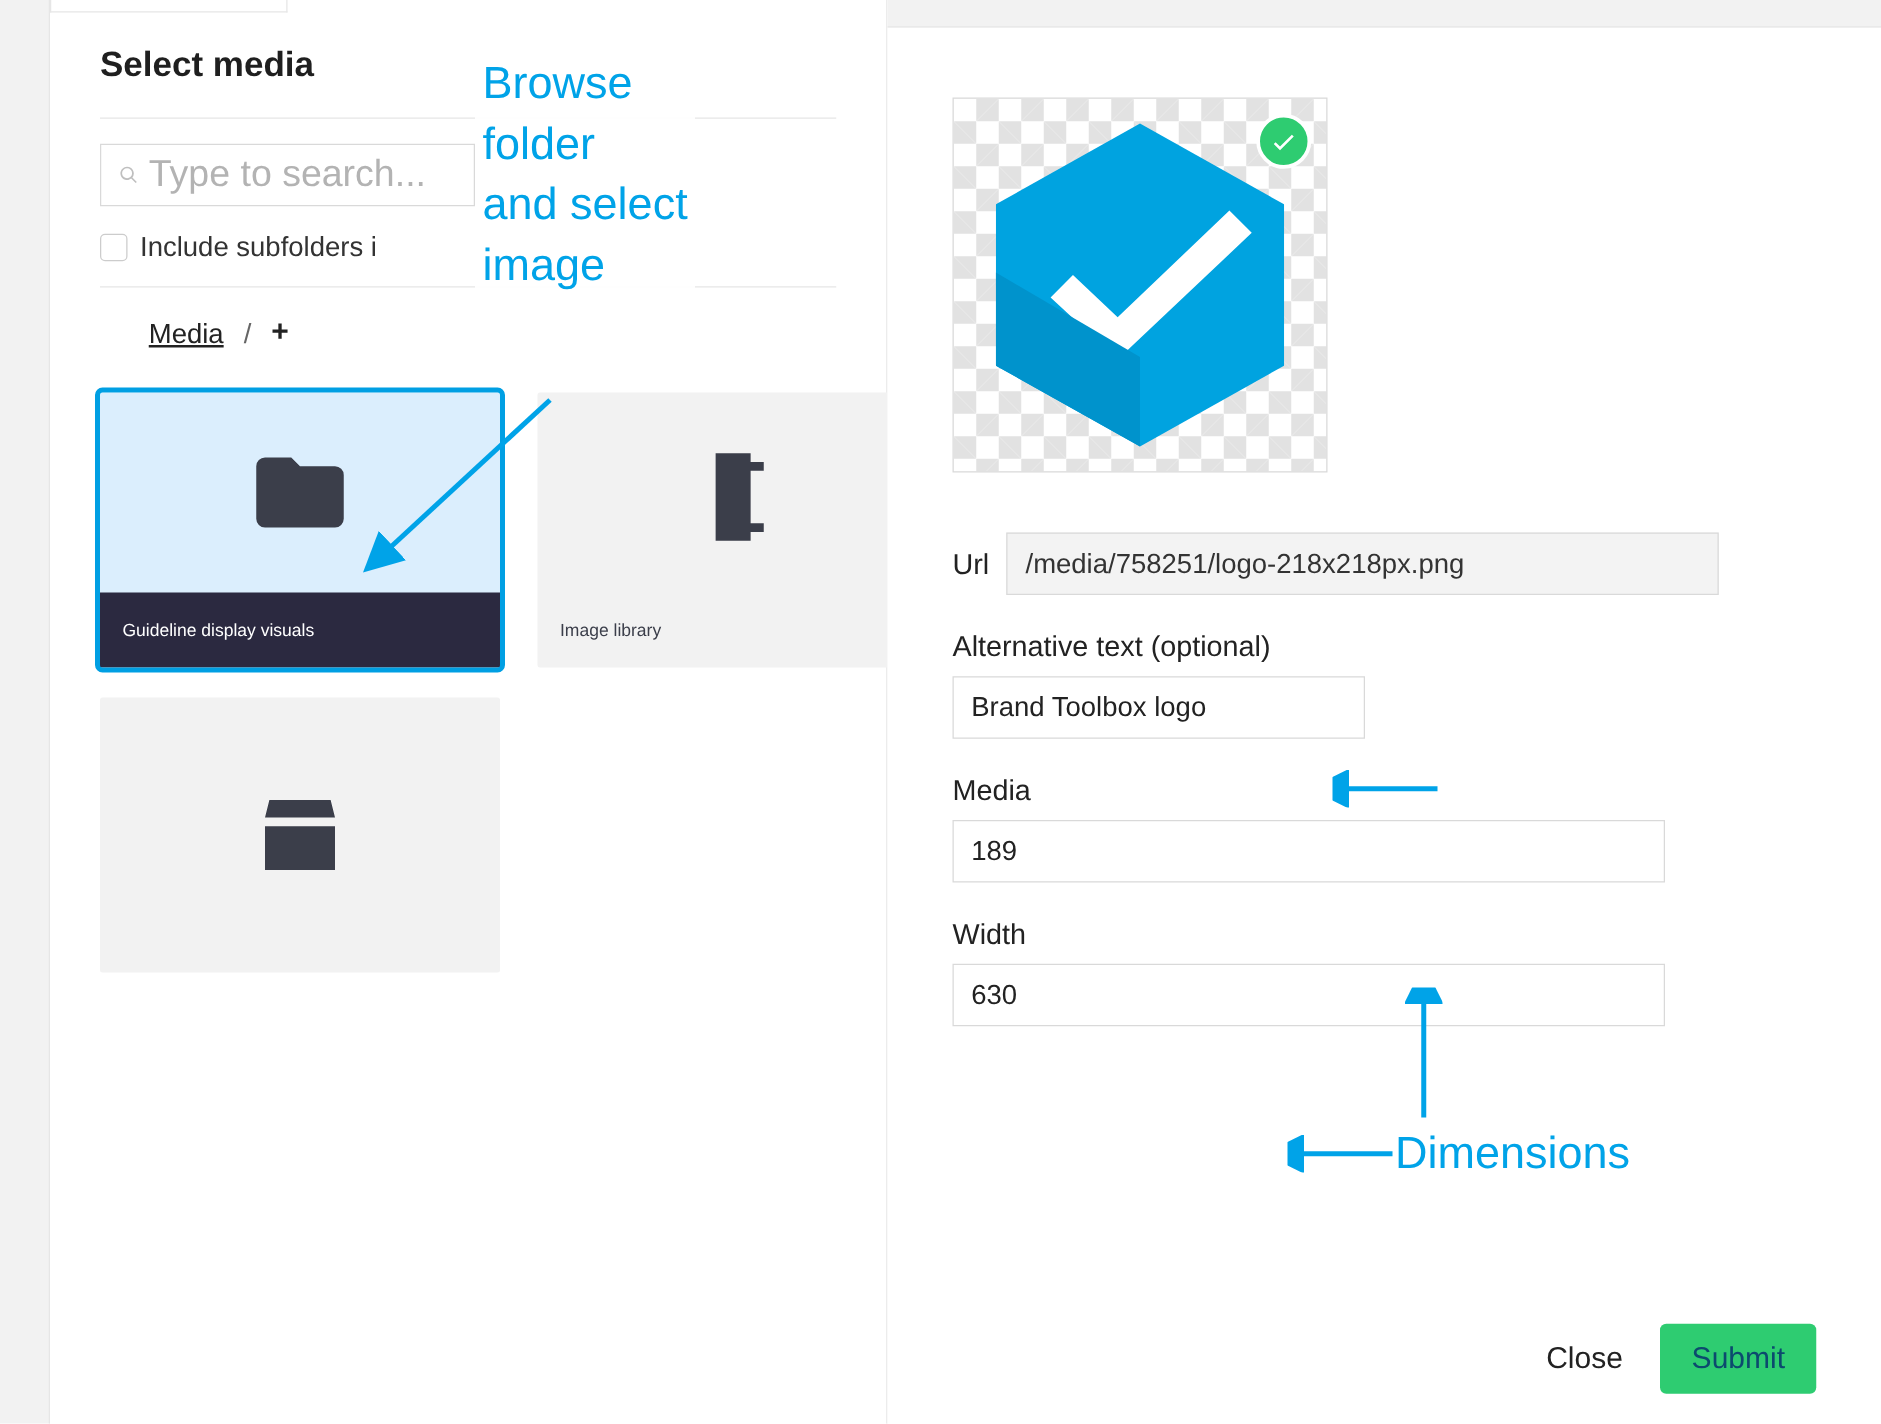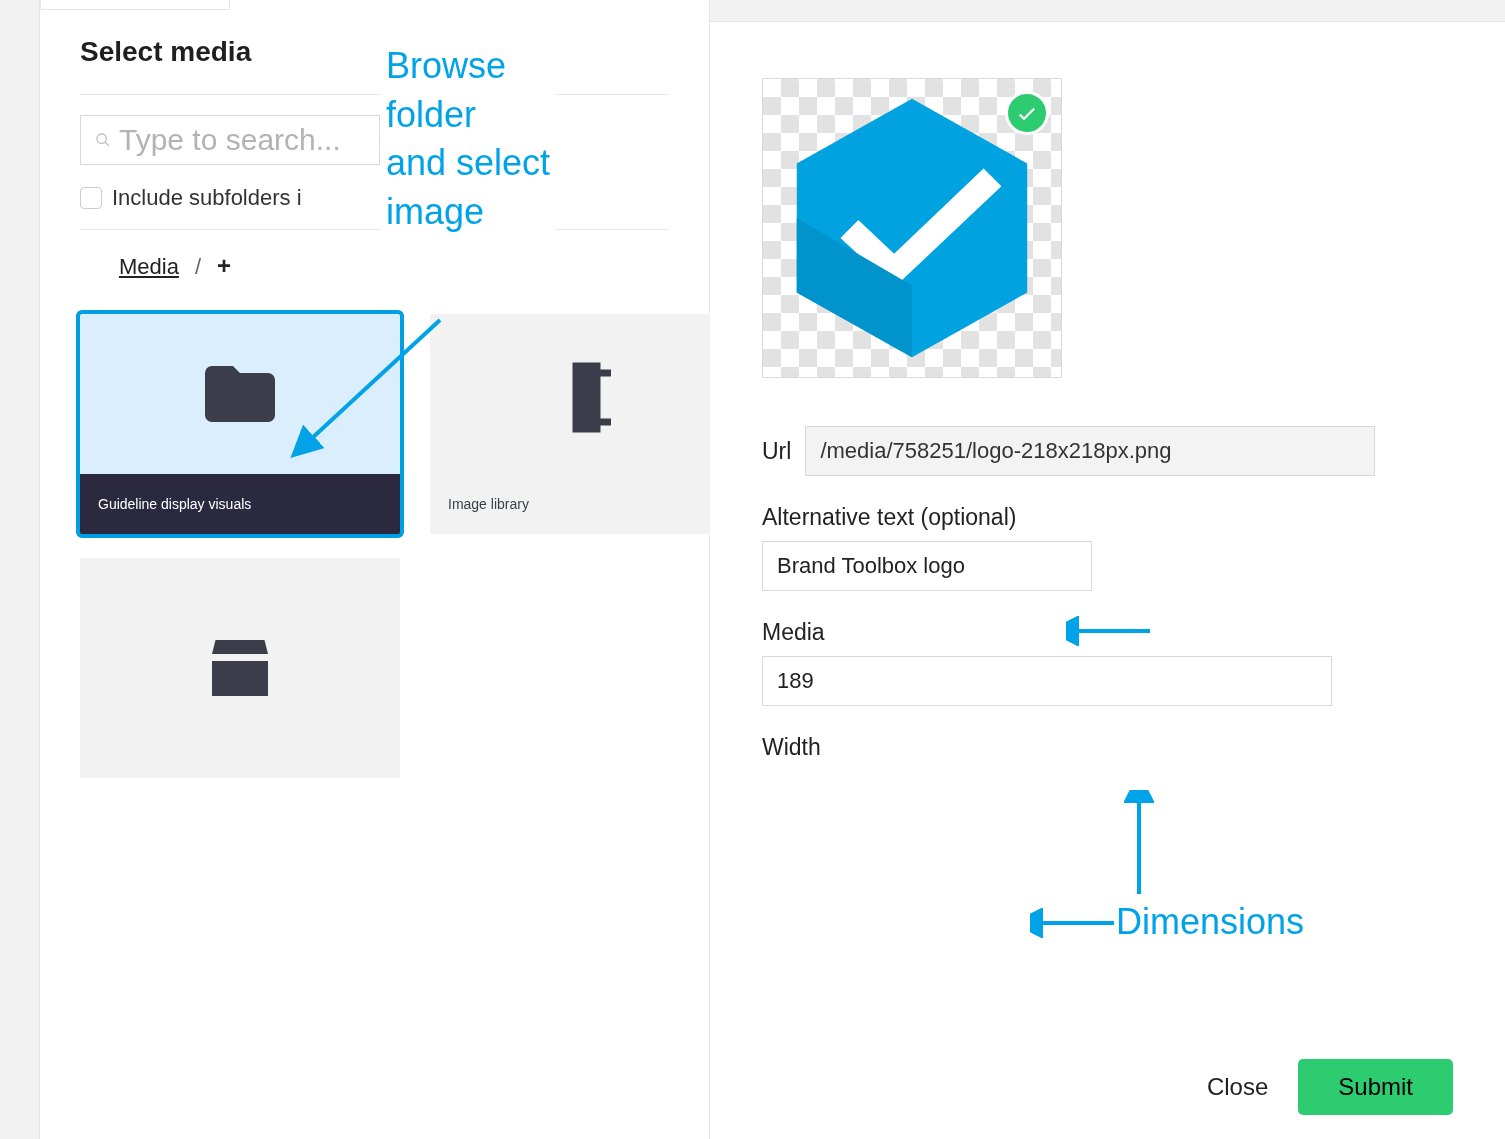"630" input.input { html: none -> <input> }
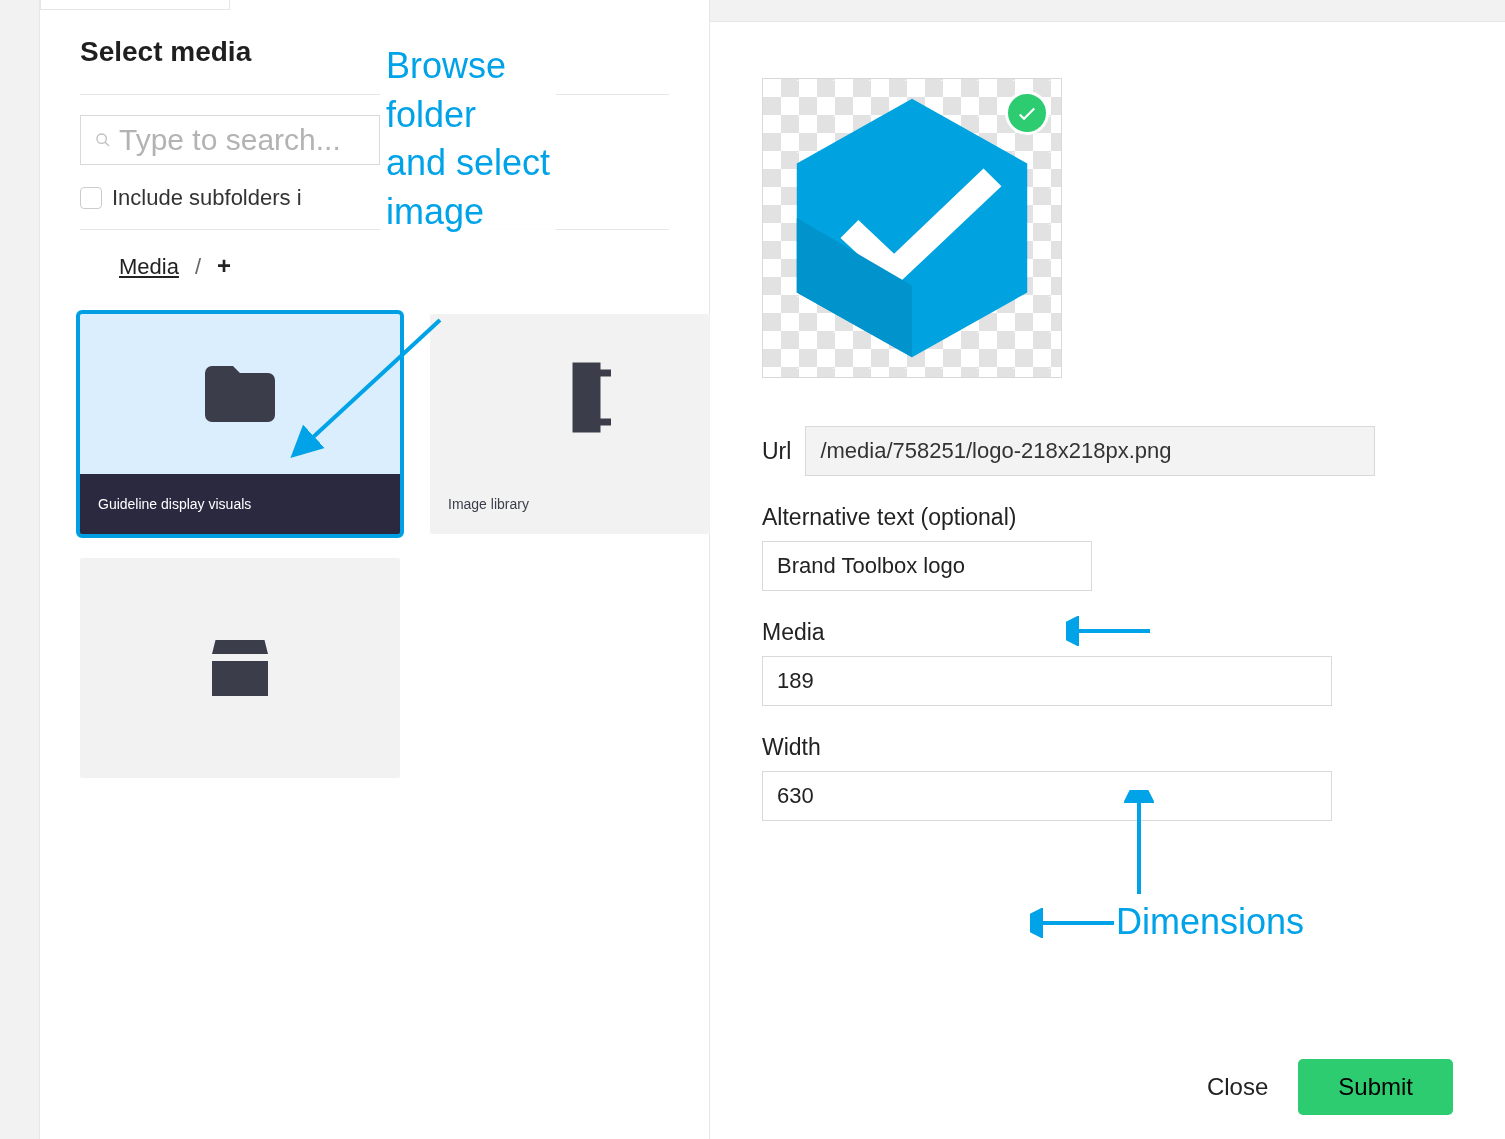"Submit" .submit-btn { color: #000000 -> #0c4a6e; padding: 14px 40px -> 14px 25px }
